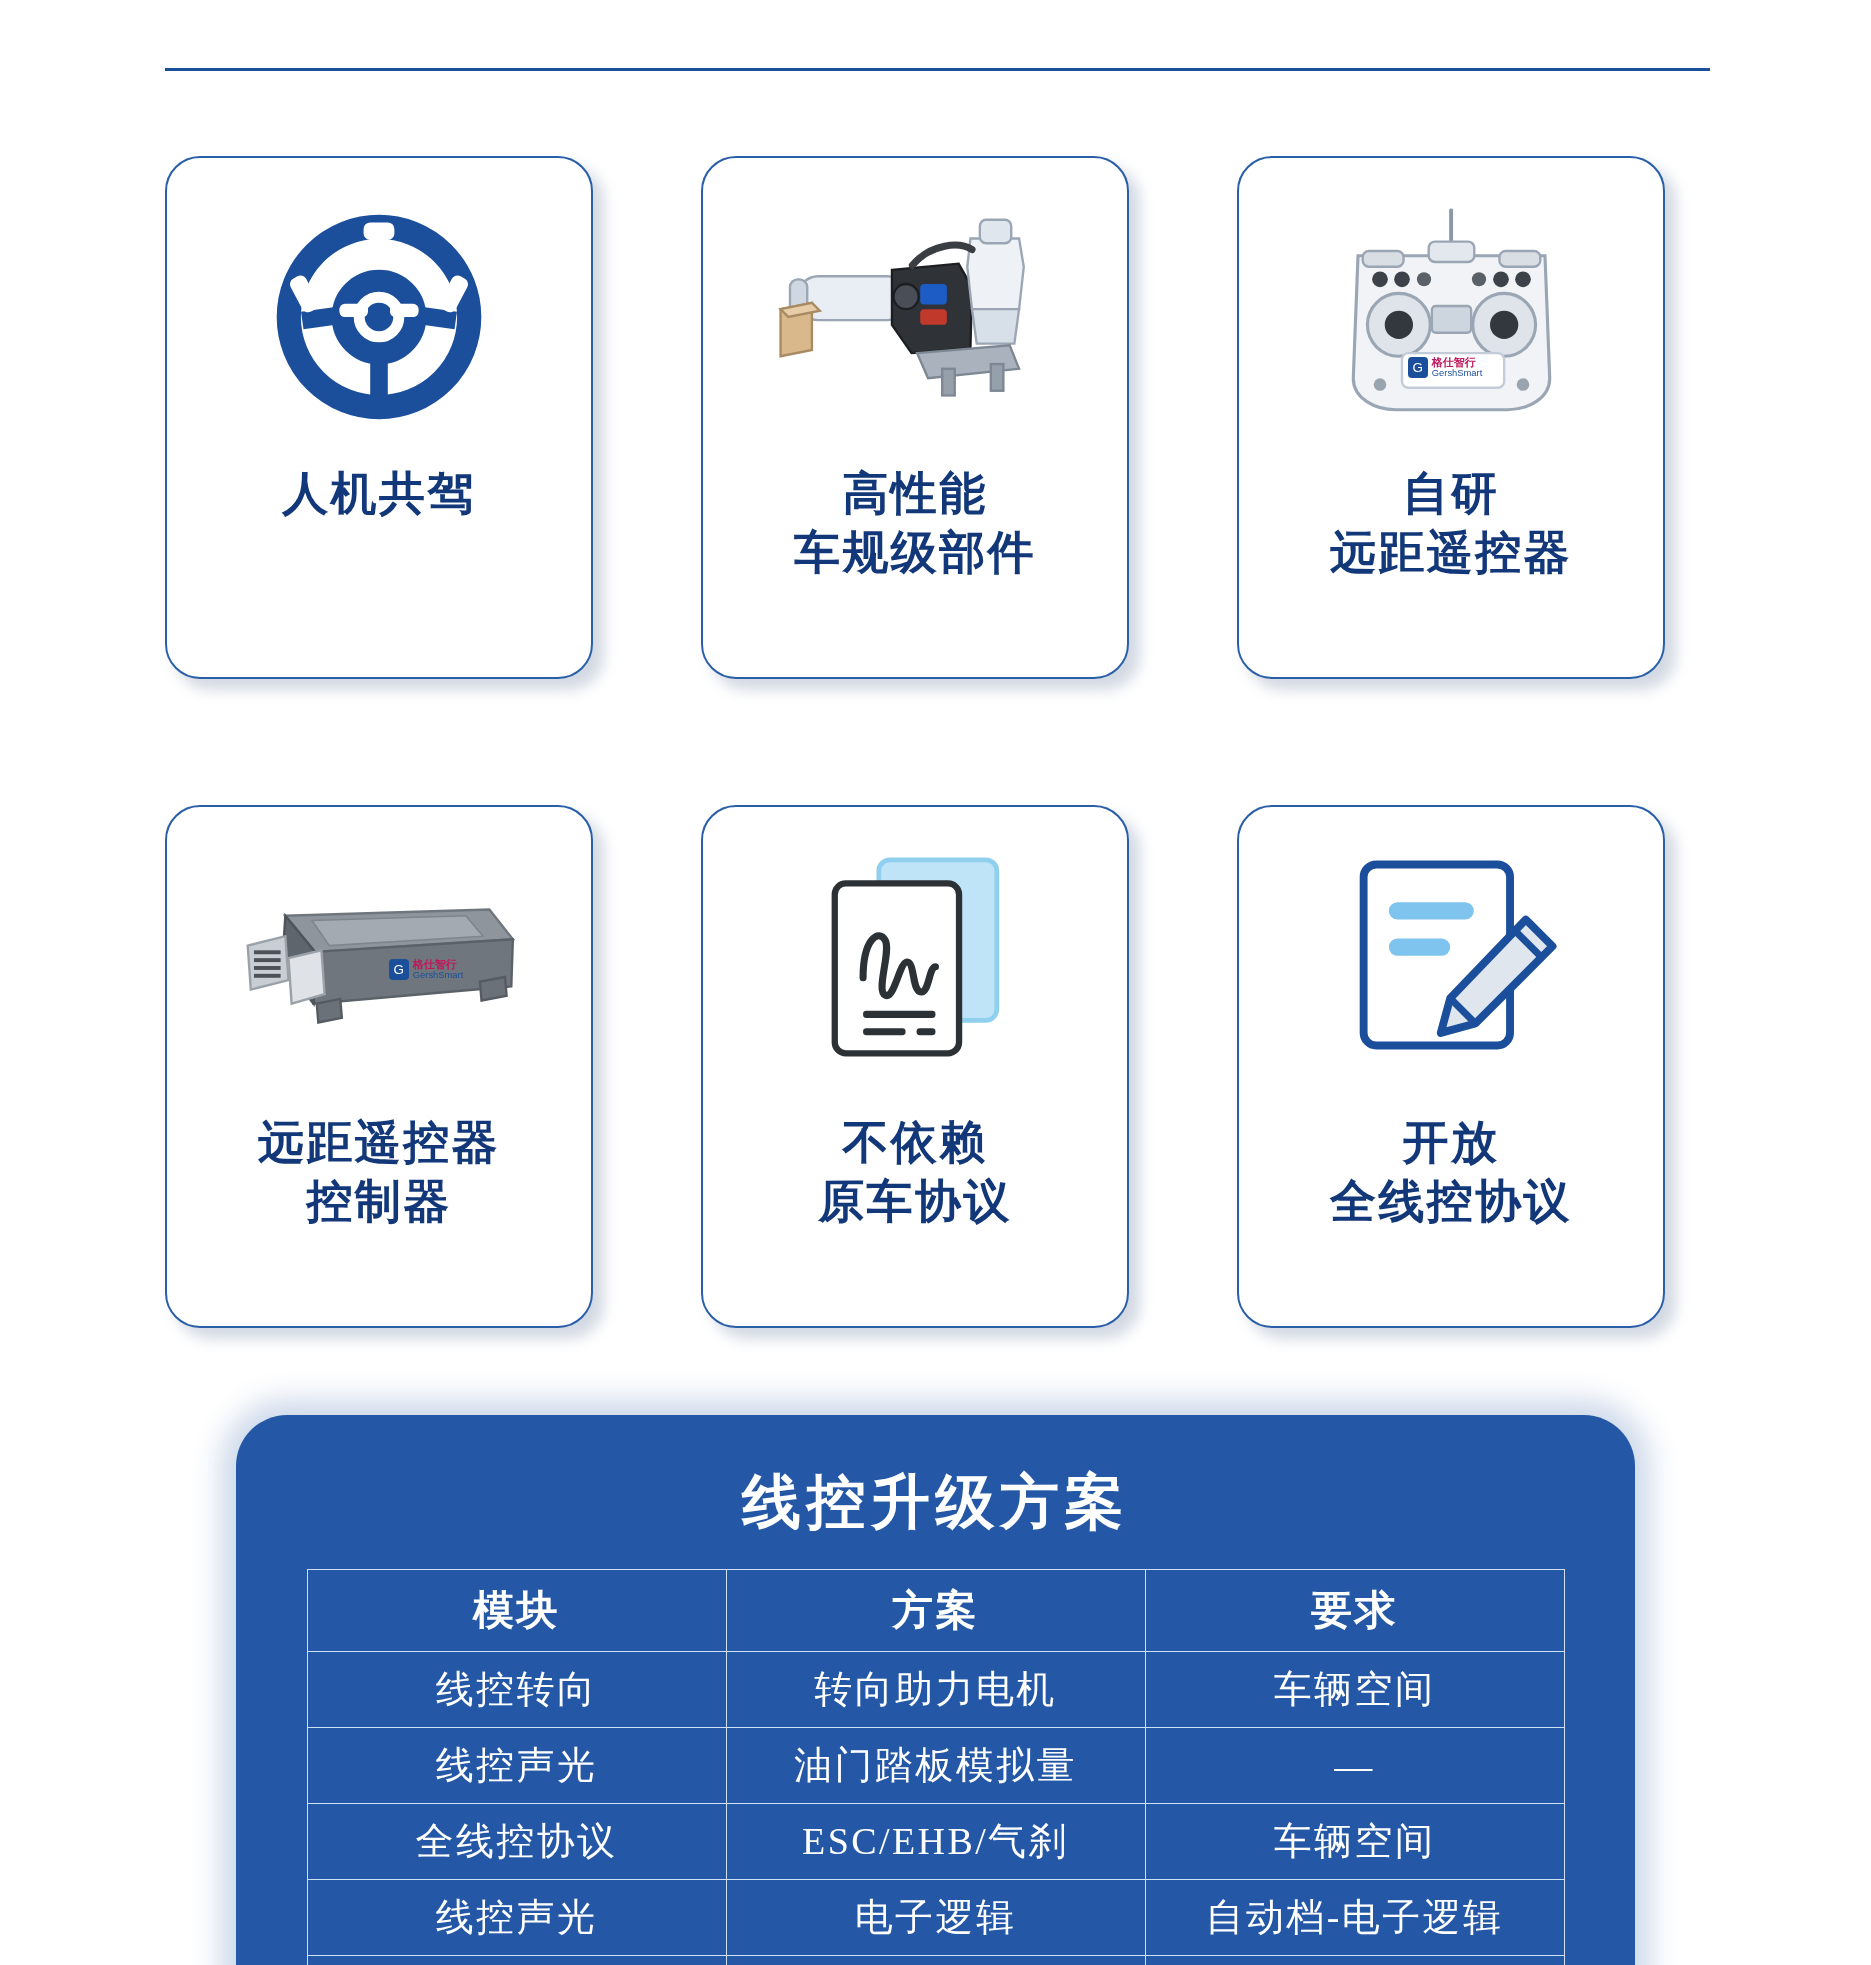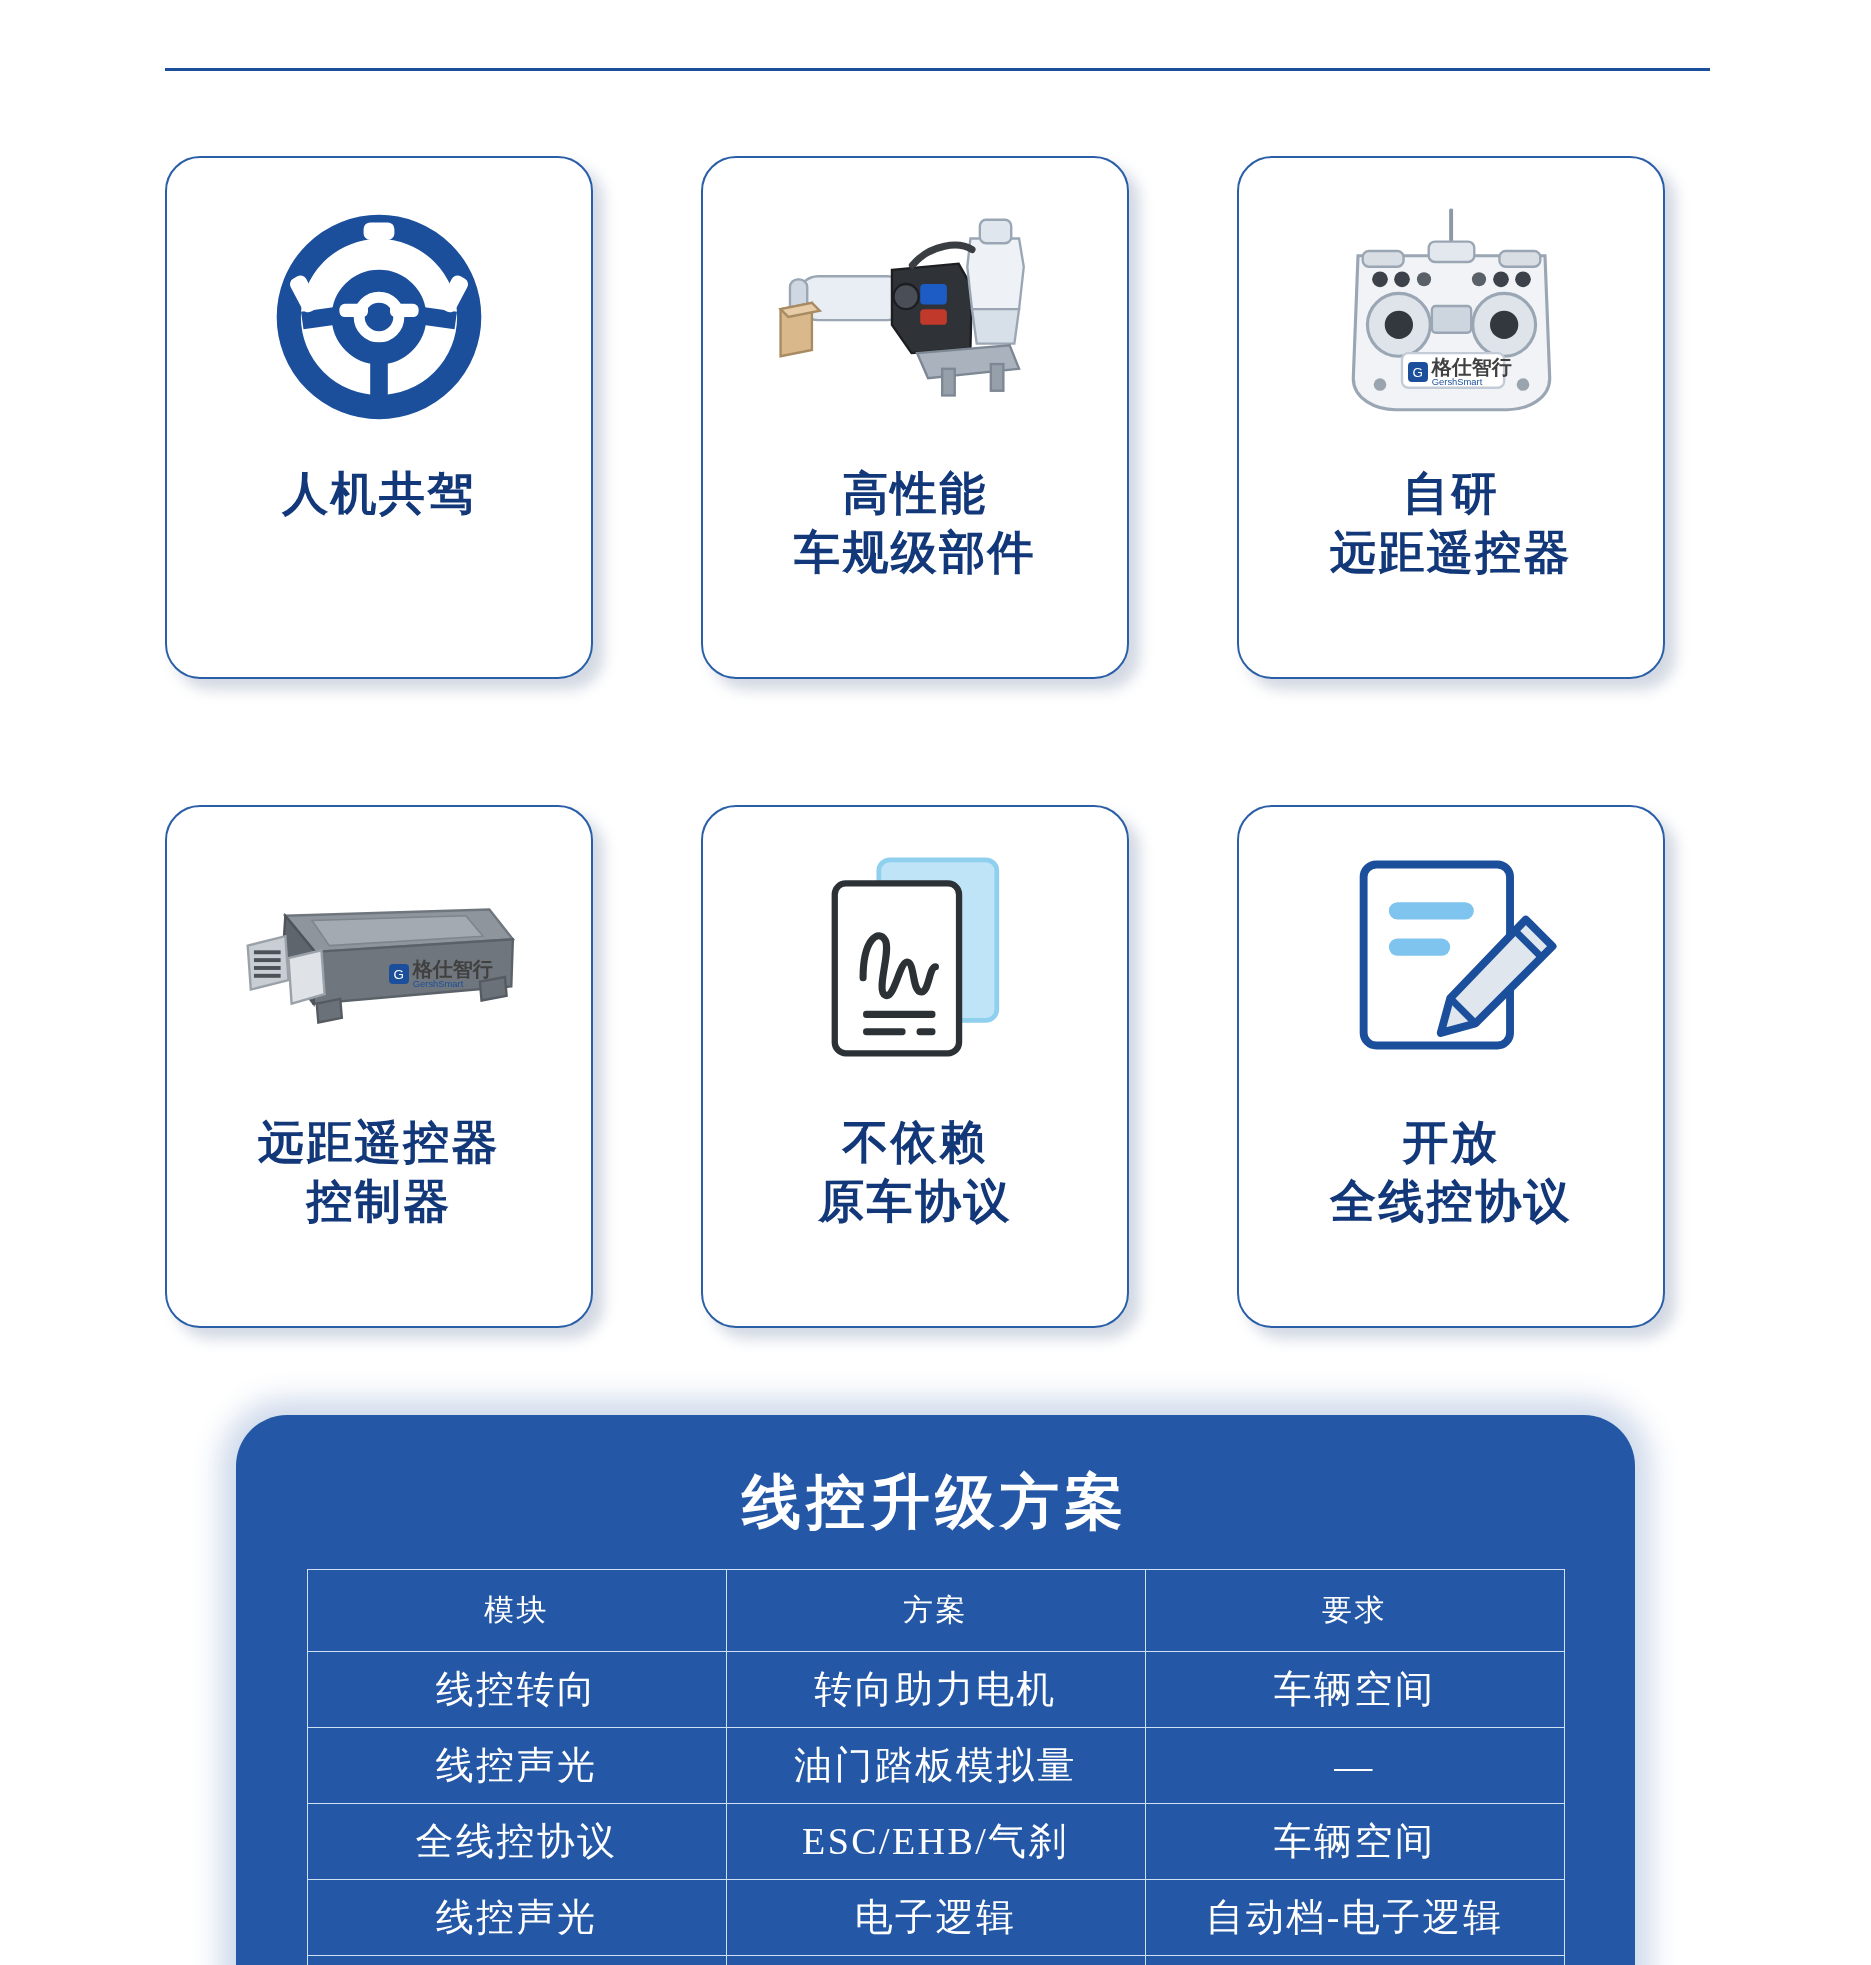"格仕智行" .logo-cn { color: #404040 -> #be185d; font-size: 20px -> 11px }
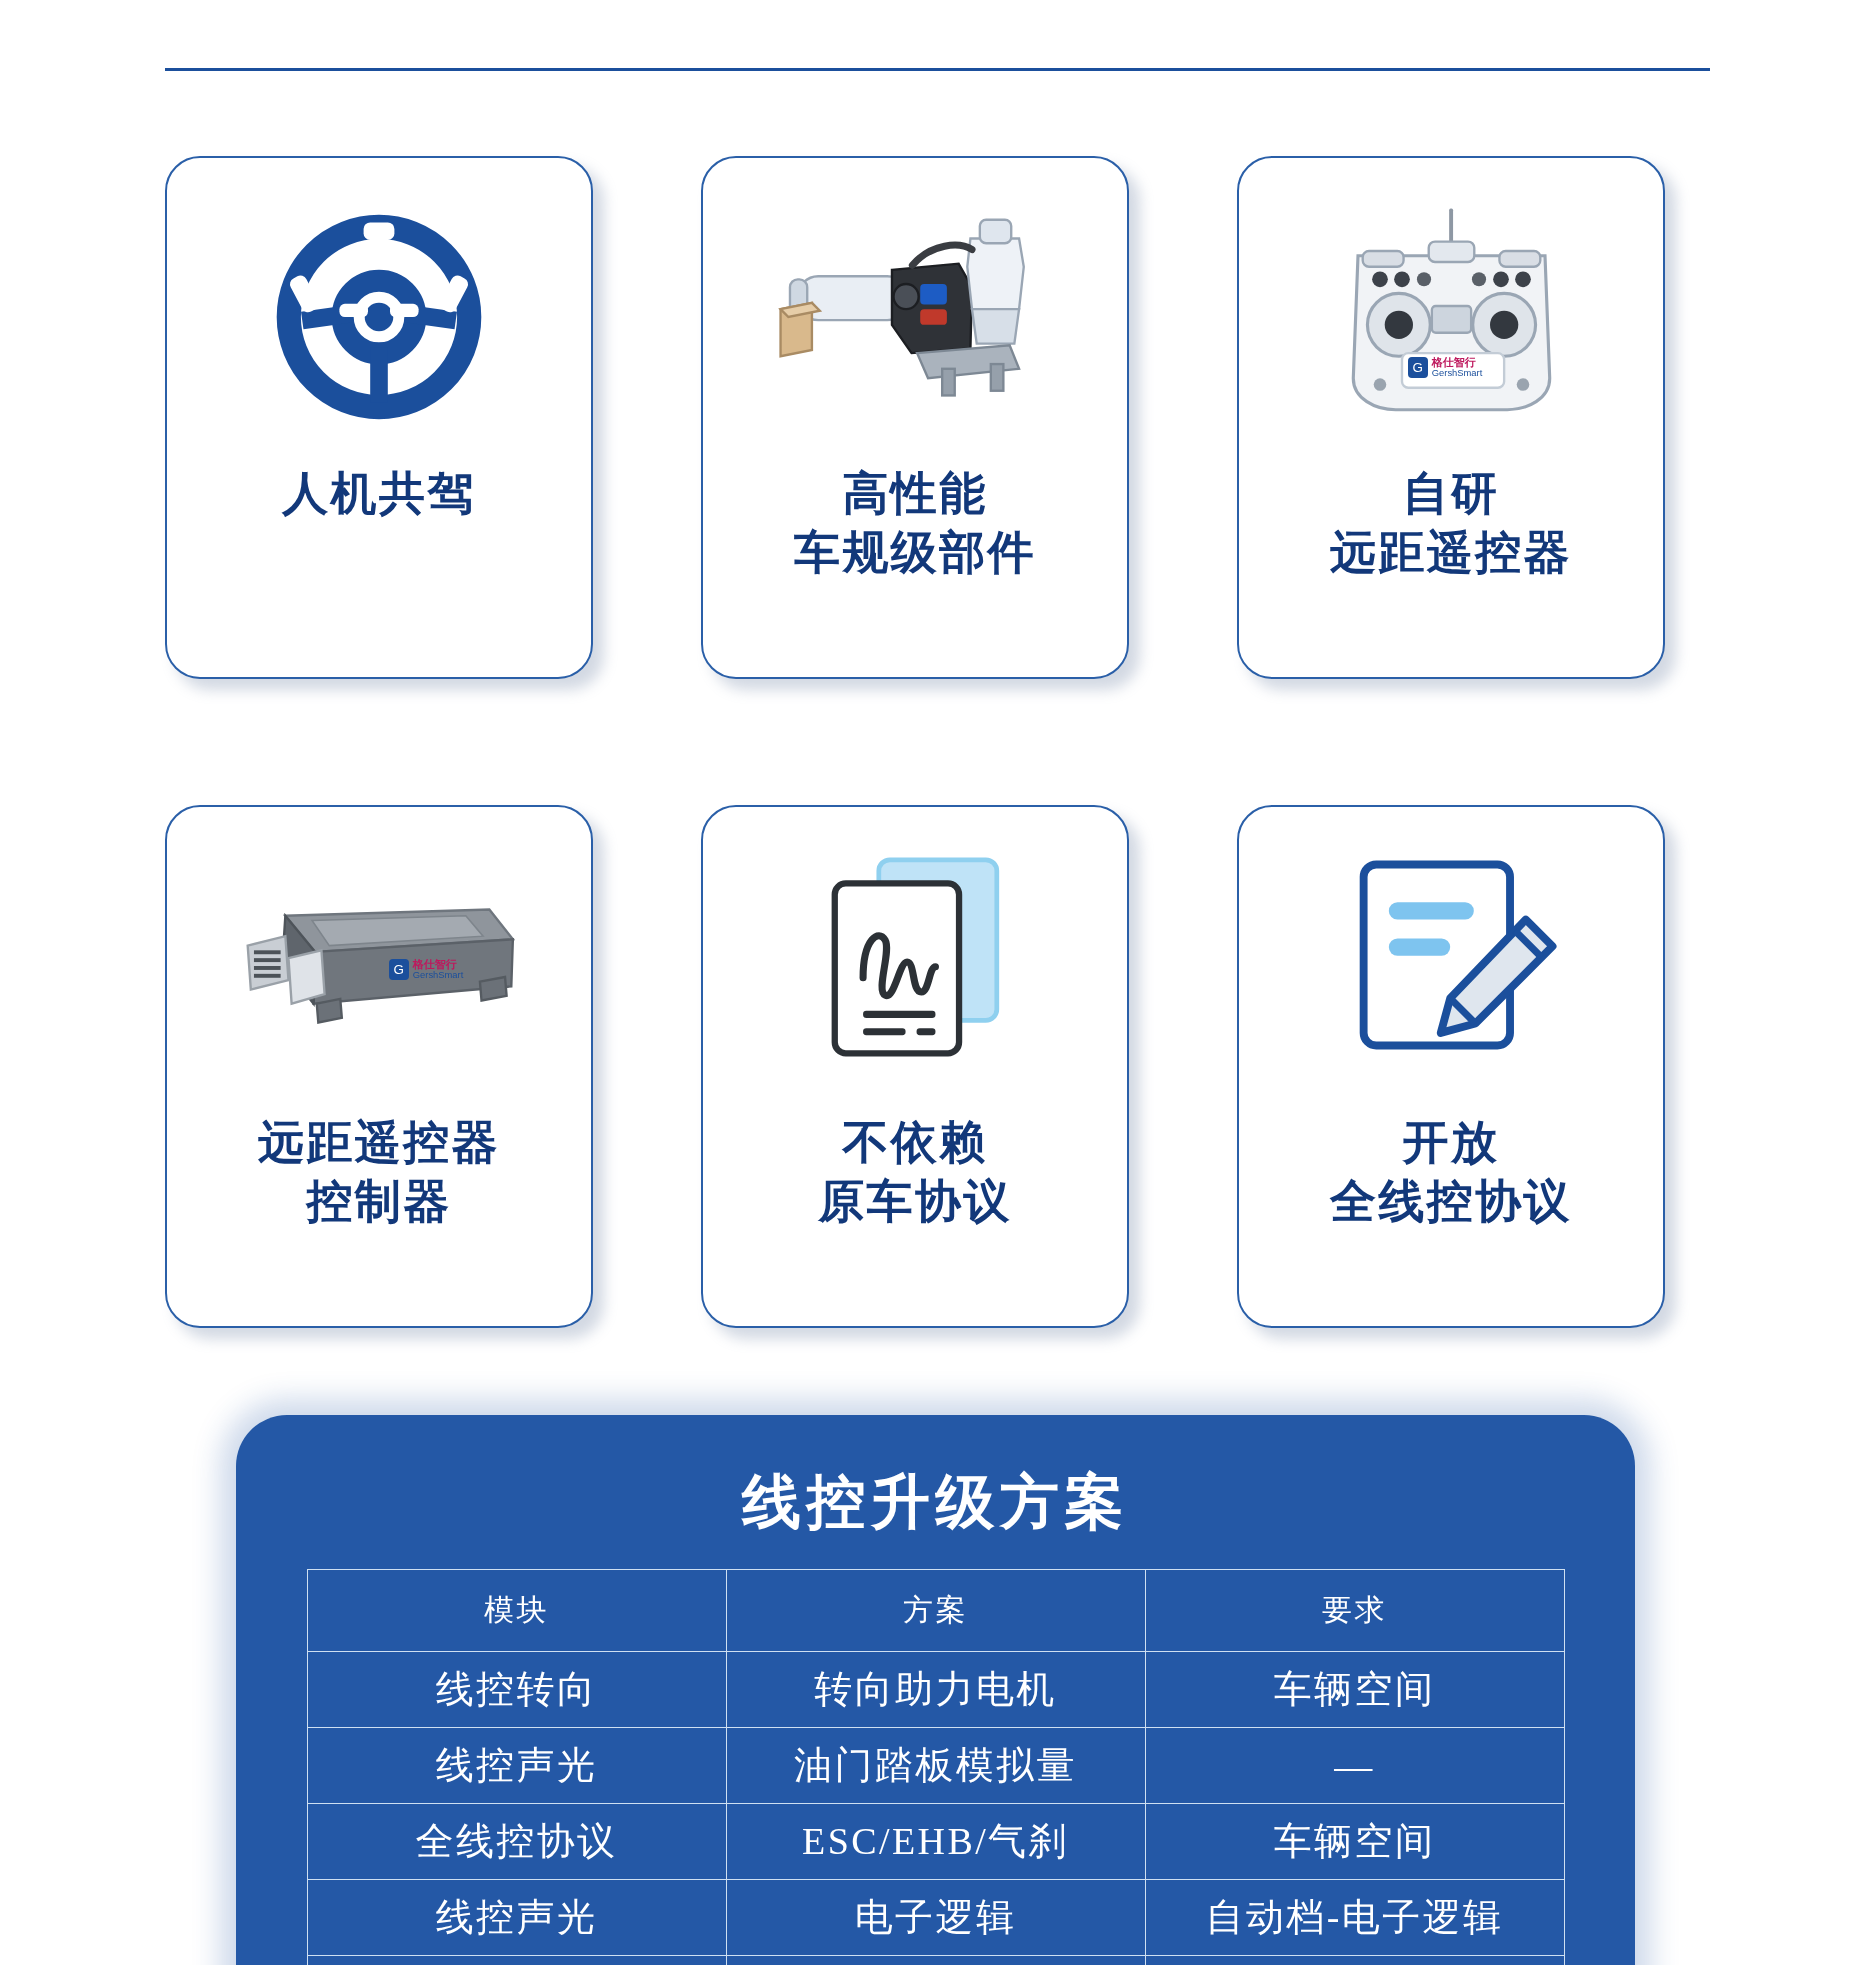"模块" table.spec th { font-size: 30px -> 41px; font-weight: 400 -> 700 }
